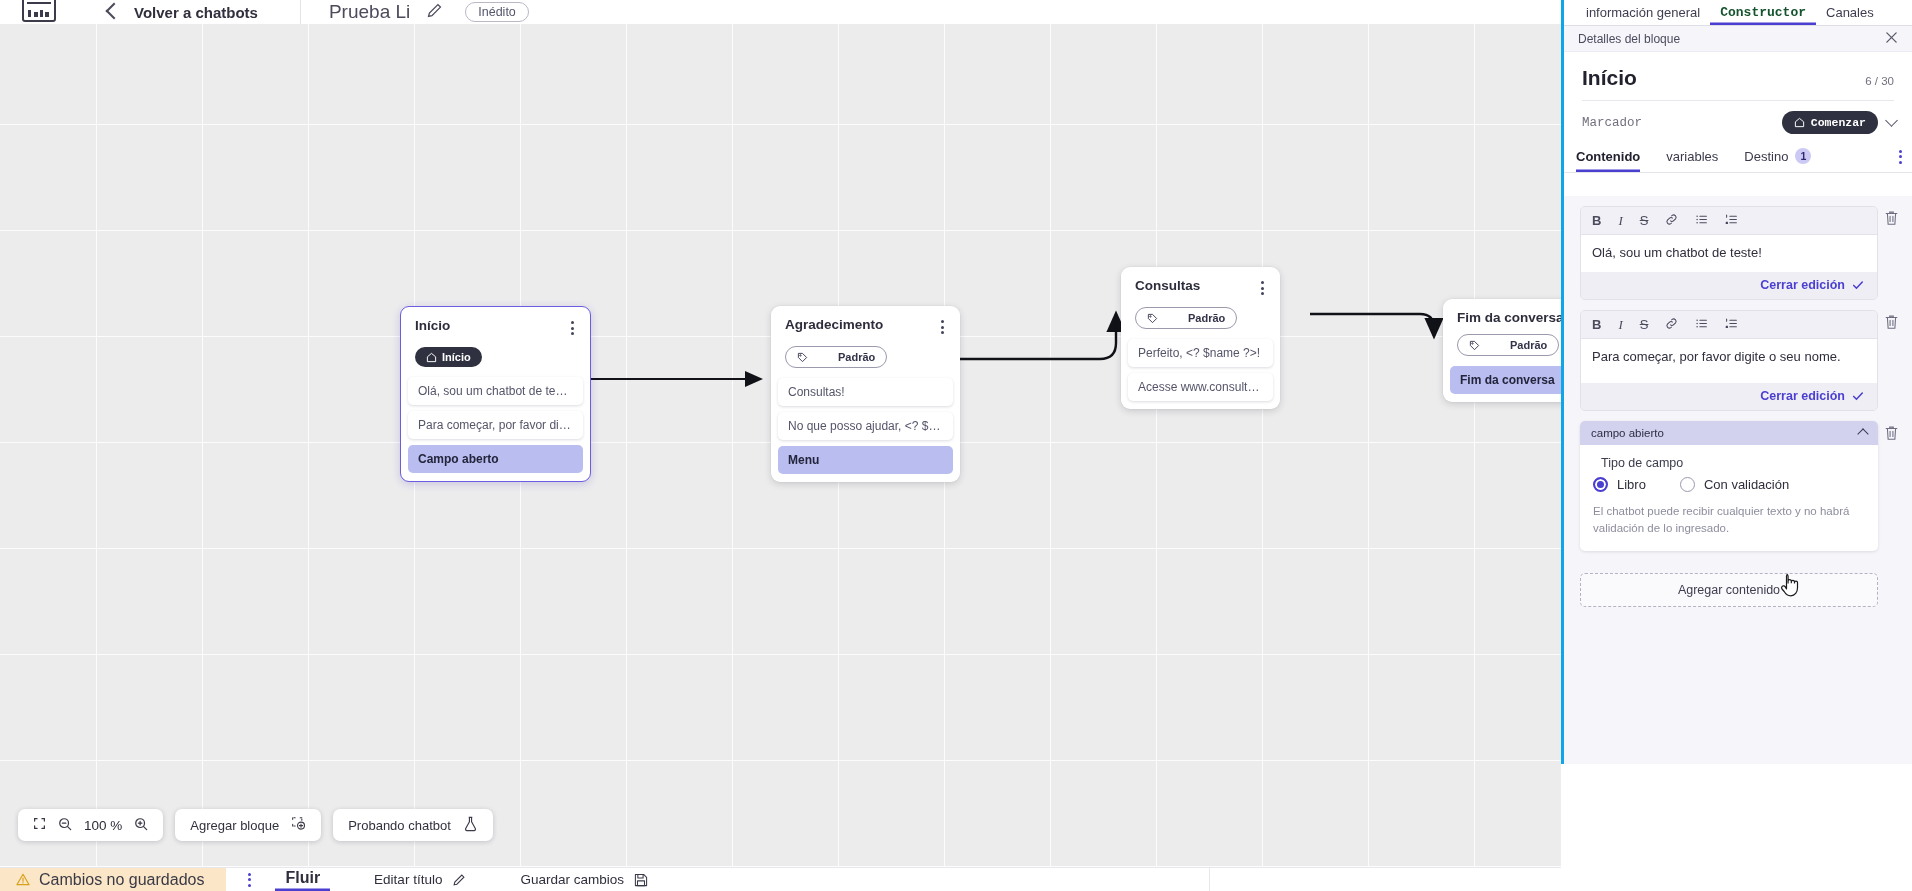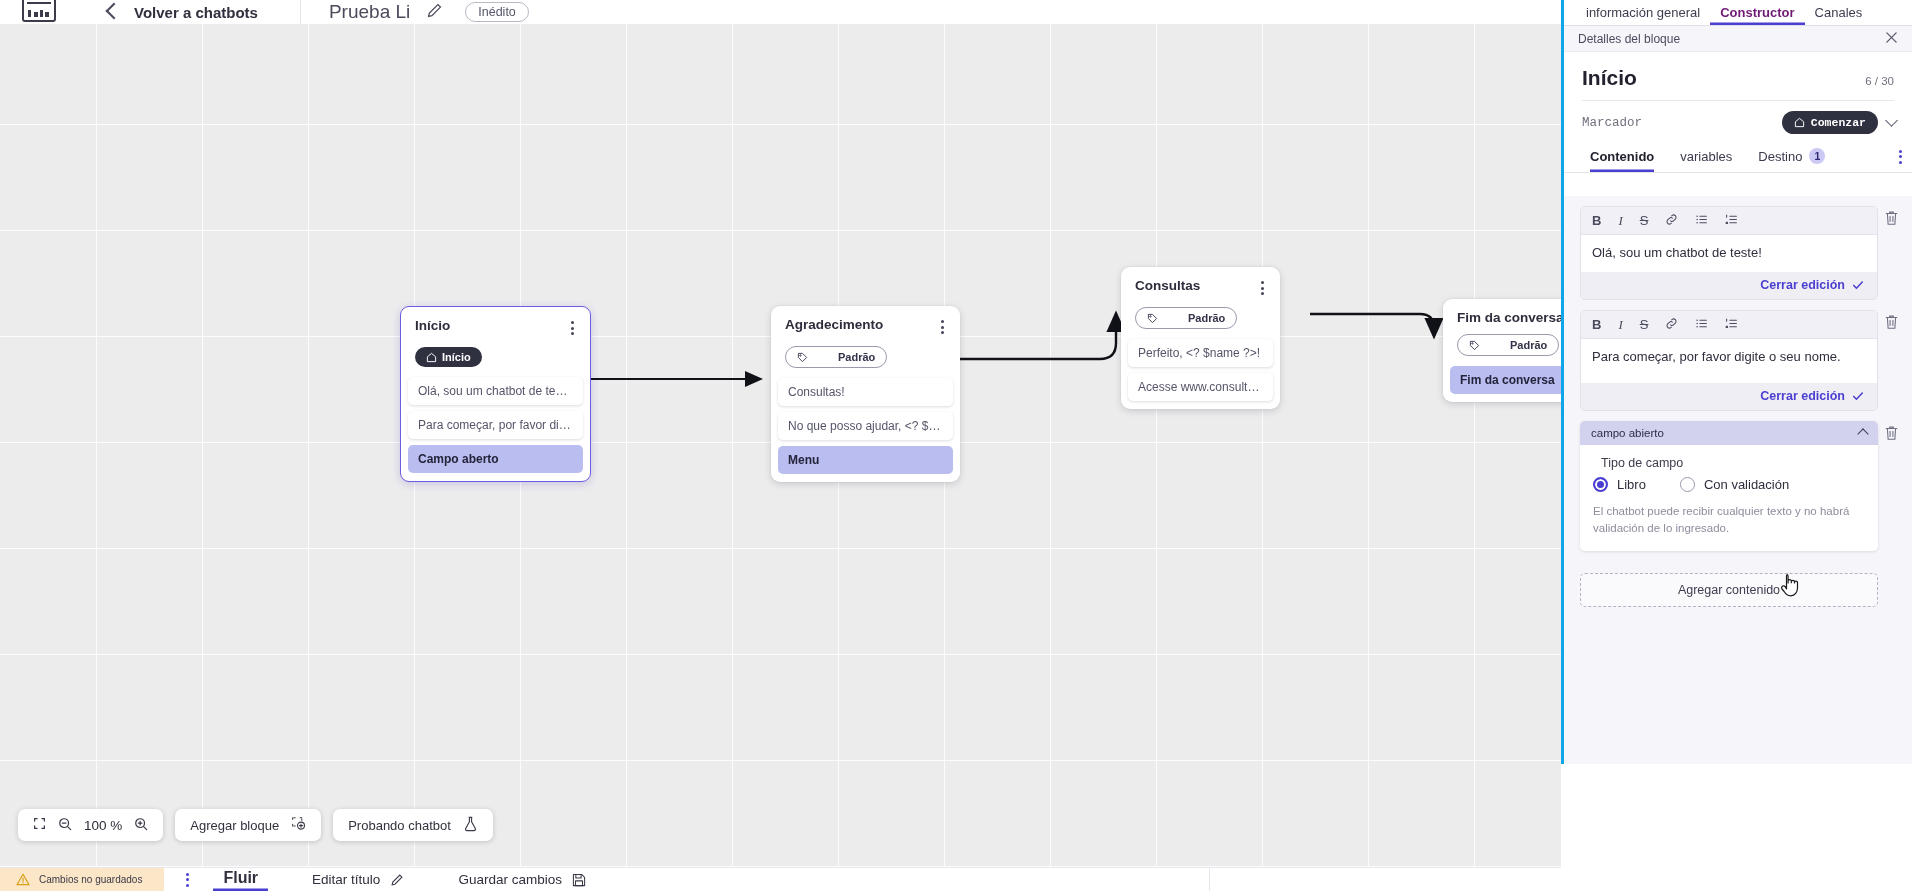"Constructor" .rp-tab.active { color: #701a75 -> #14532d; font-family: none -> Liberation Mono, monospace }
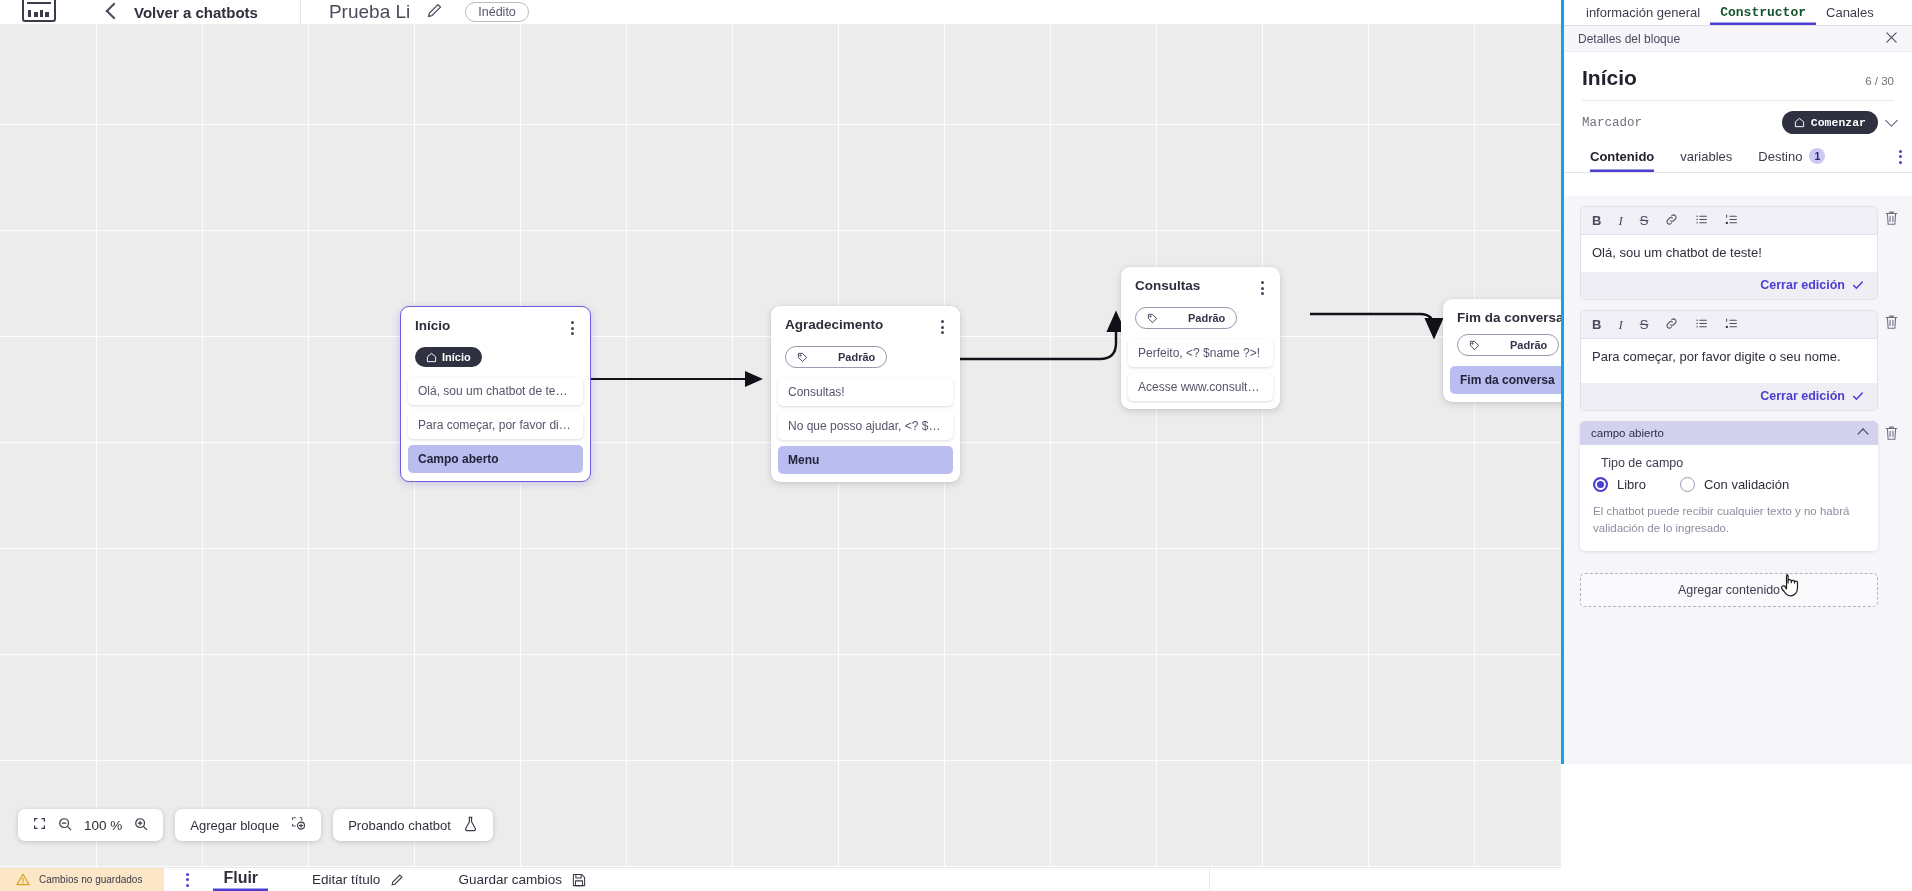"Contenido" .rp-tabs2 { padding: 0 10px 0 26px -> 0 10px 0 12px }
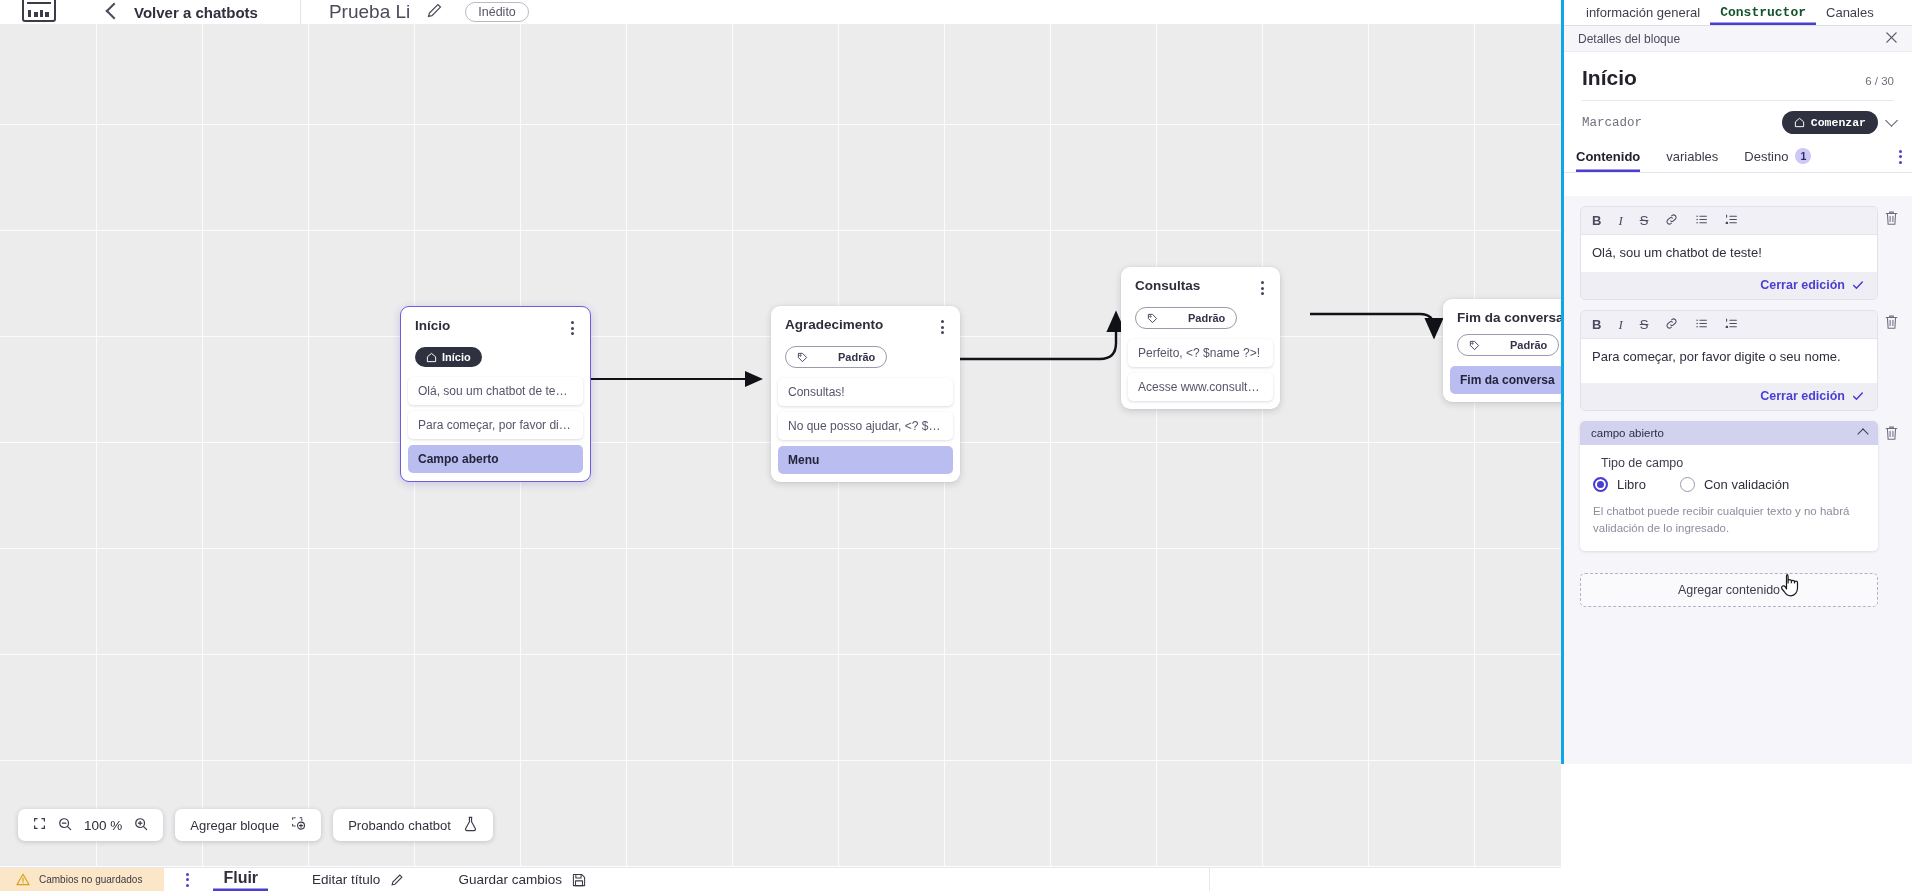"Cambios no guardados" .unsaved span { font-size: 10px -> 16px }
